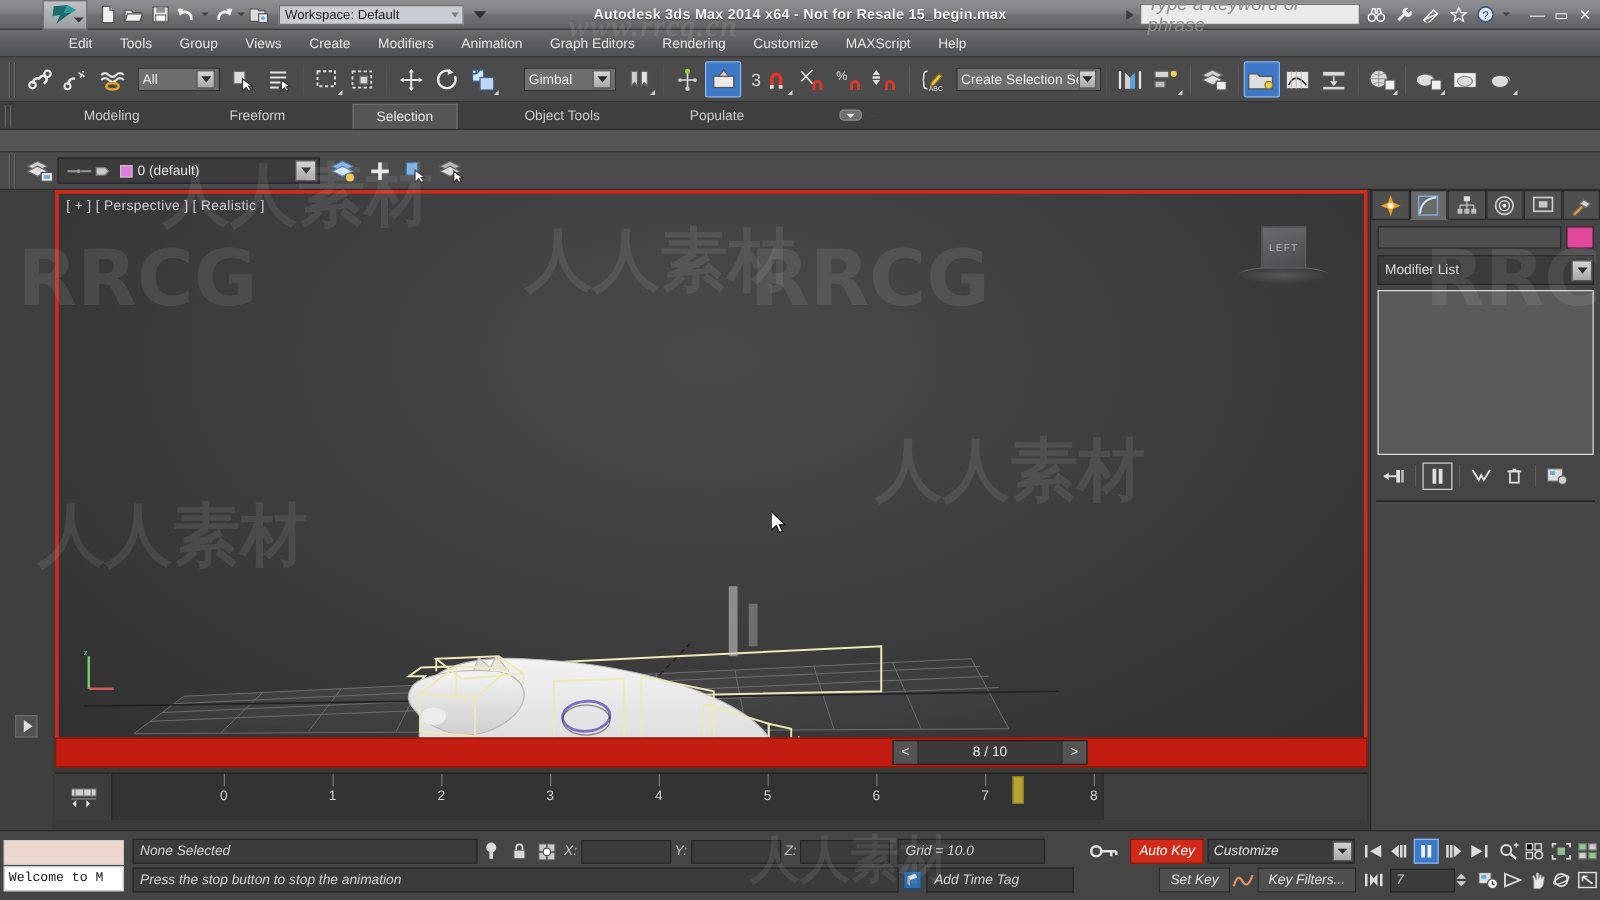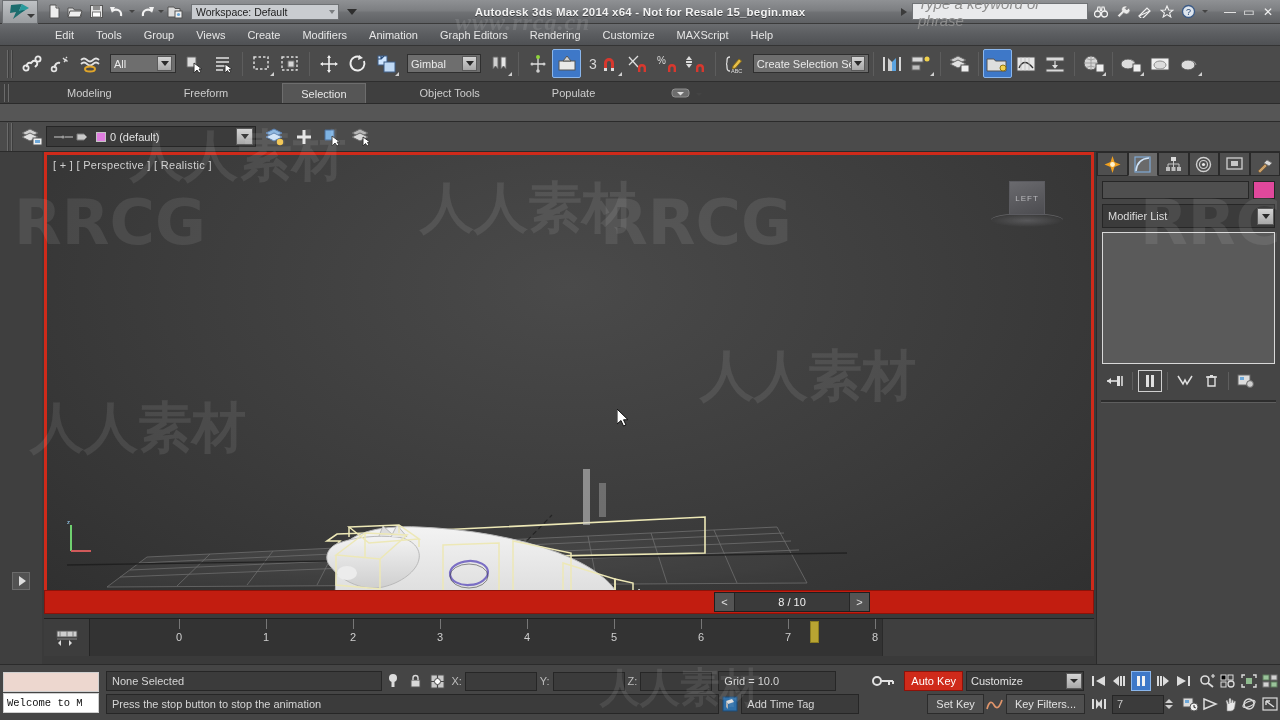"Workspace: Default" .titlebar { padding-left: none -> 32px }
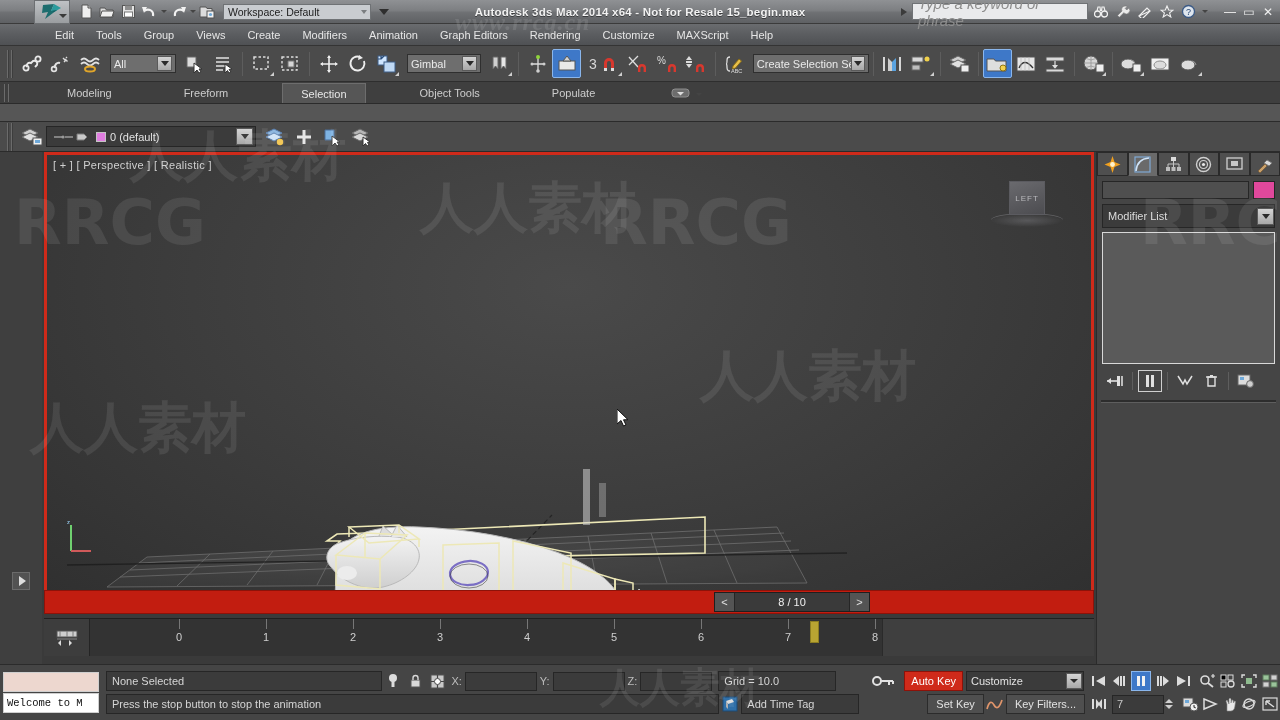"Gimbal" div.combo { margin-left: 6px -> 18px }
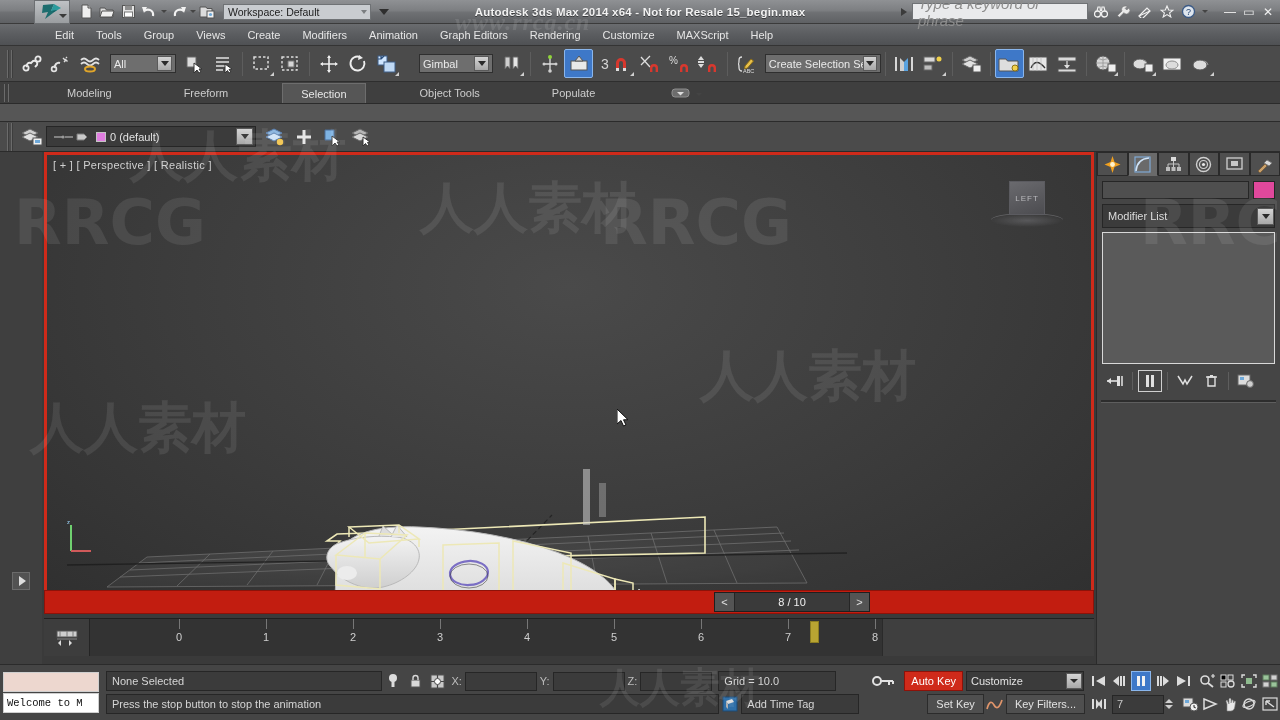"None Selected" .st-col { font-style: none -> italic }
